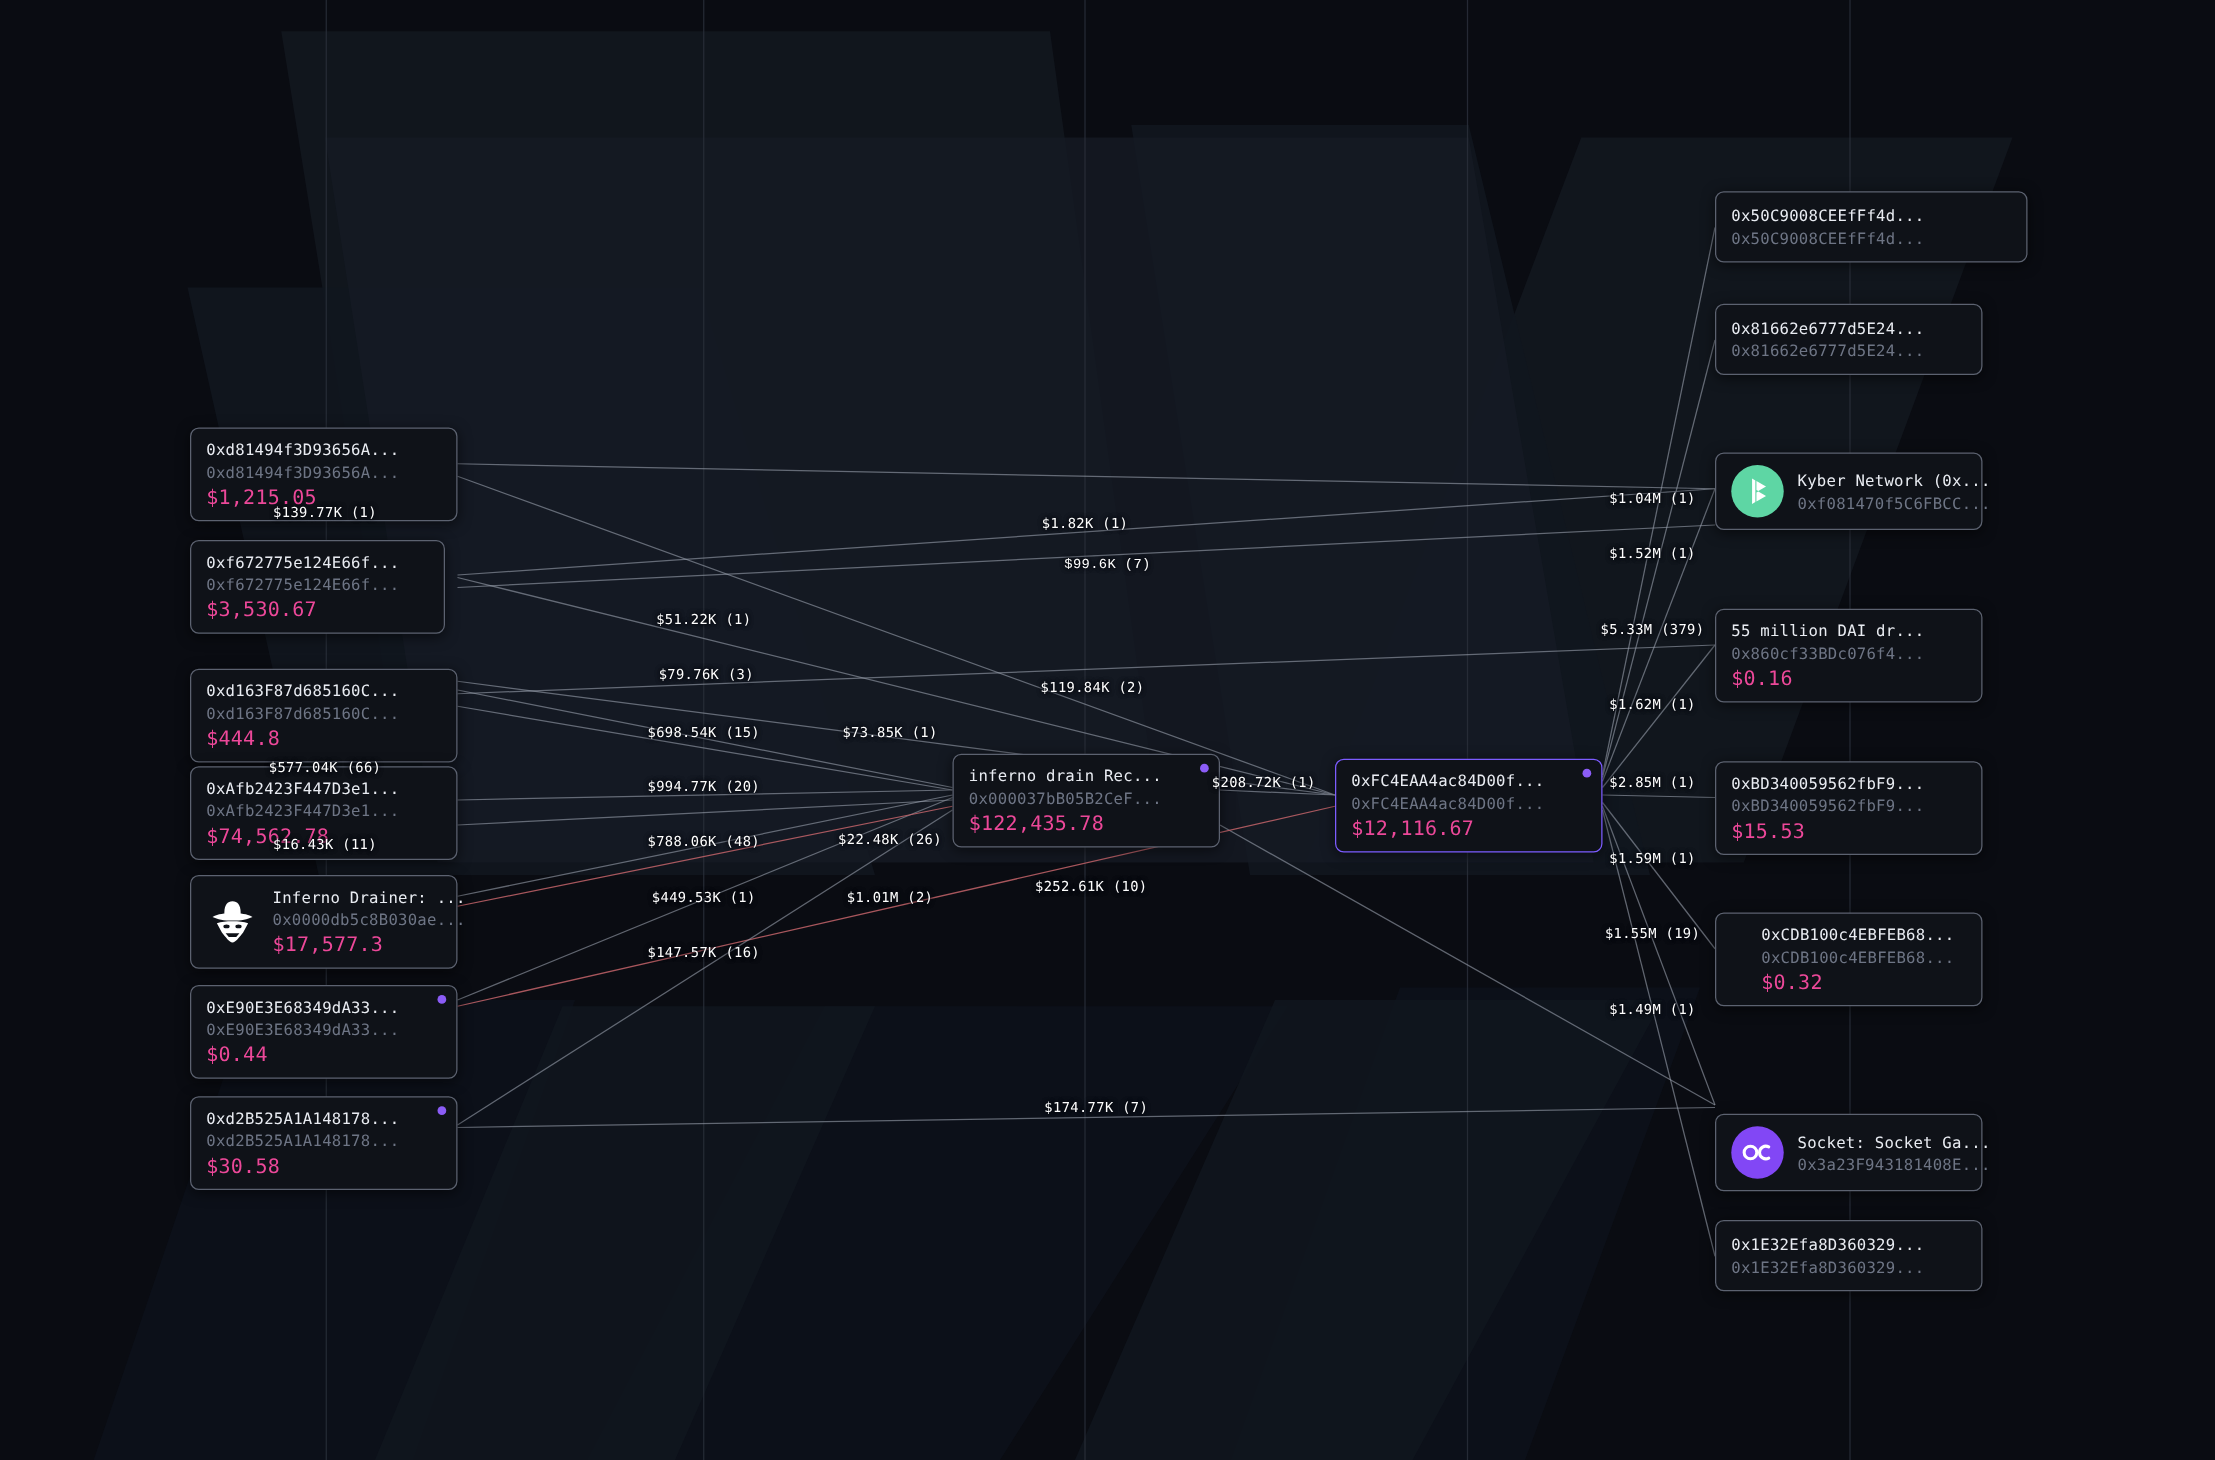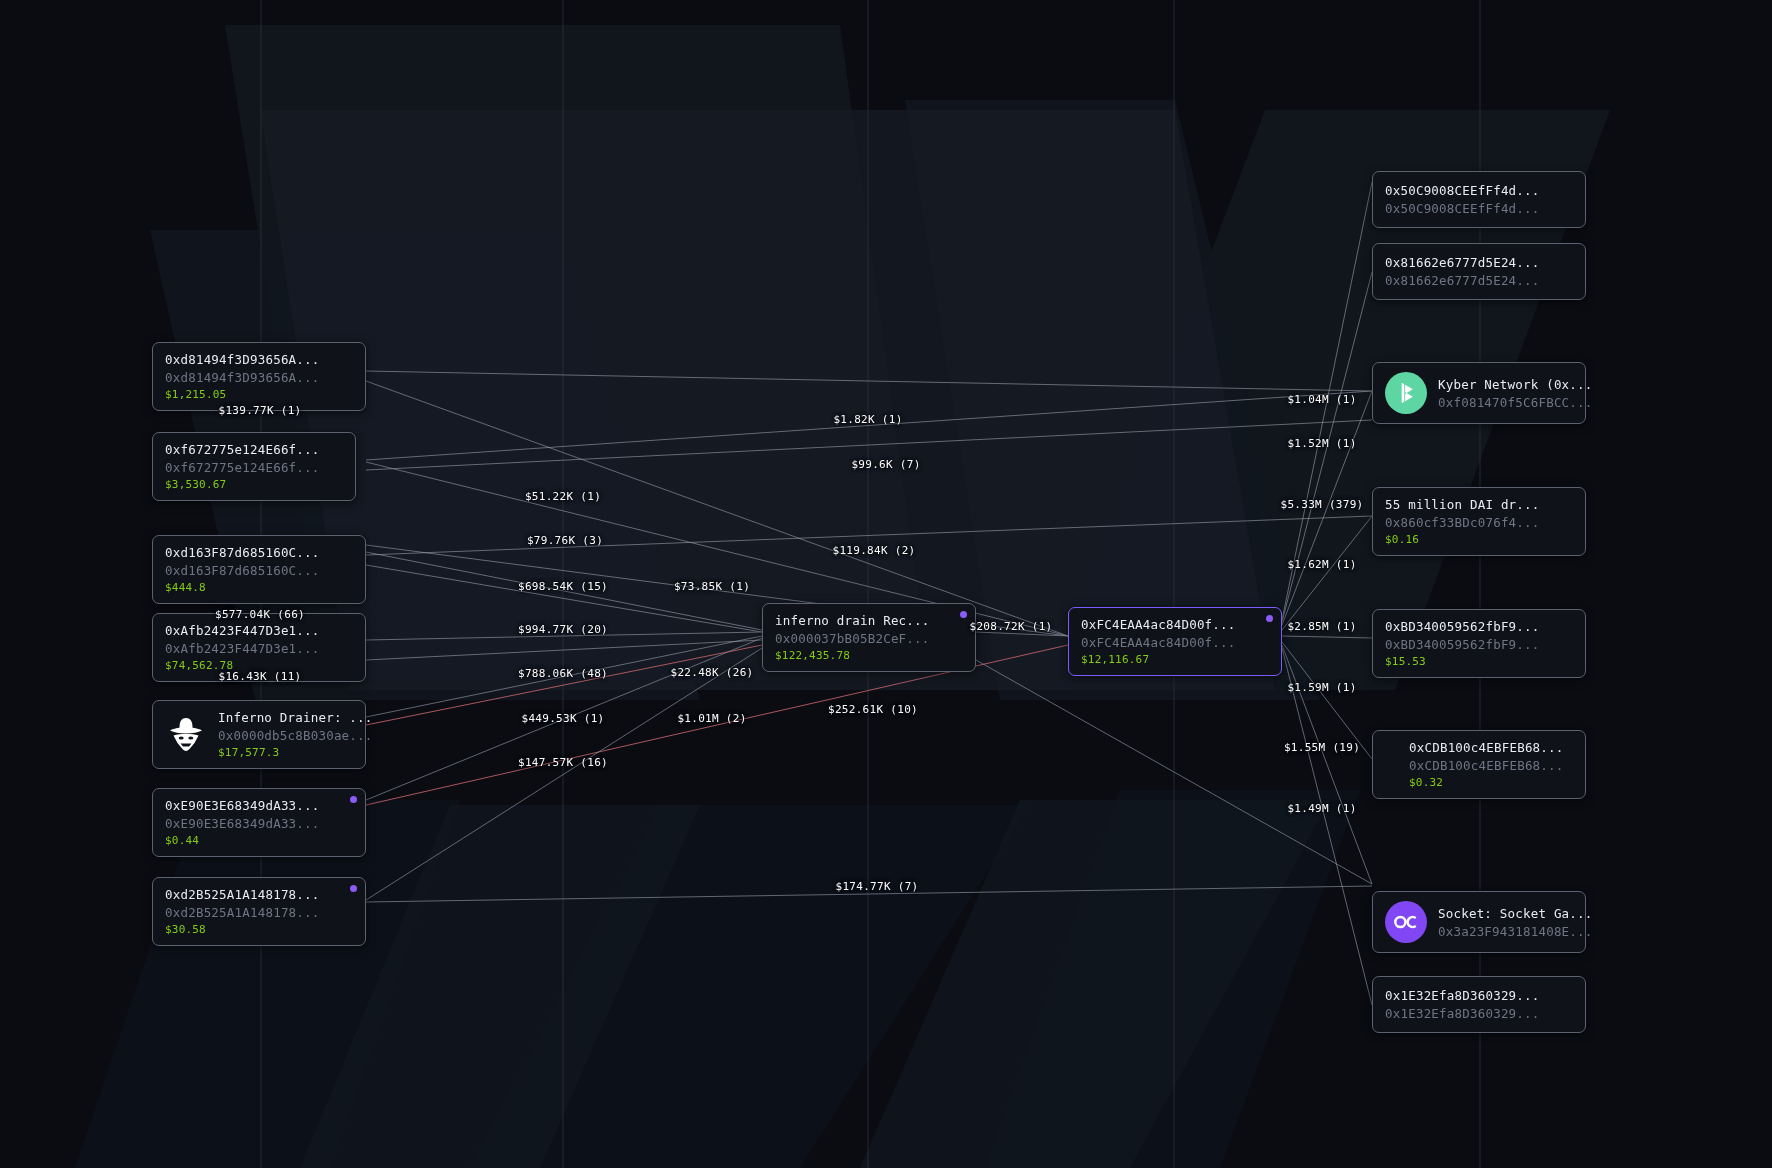"0x50C9008CEEfFf4d..." div.node { margin-top: 18px -> none; width: 214px -> 250px }
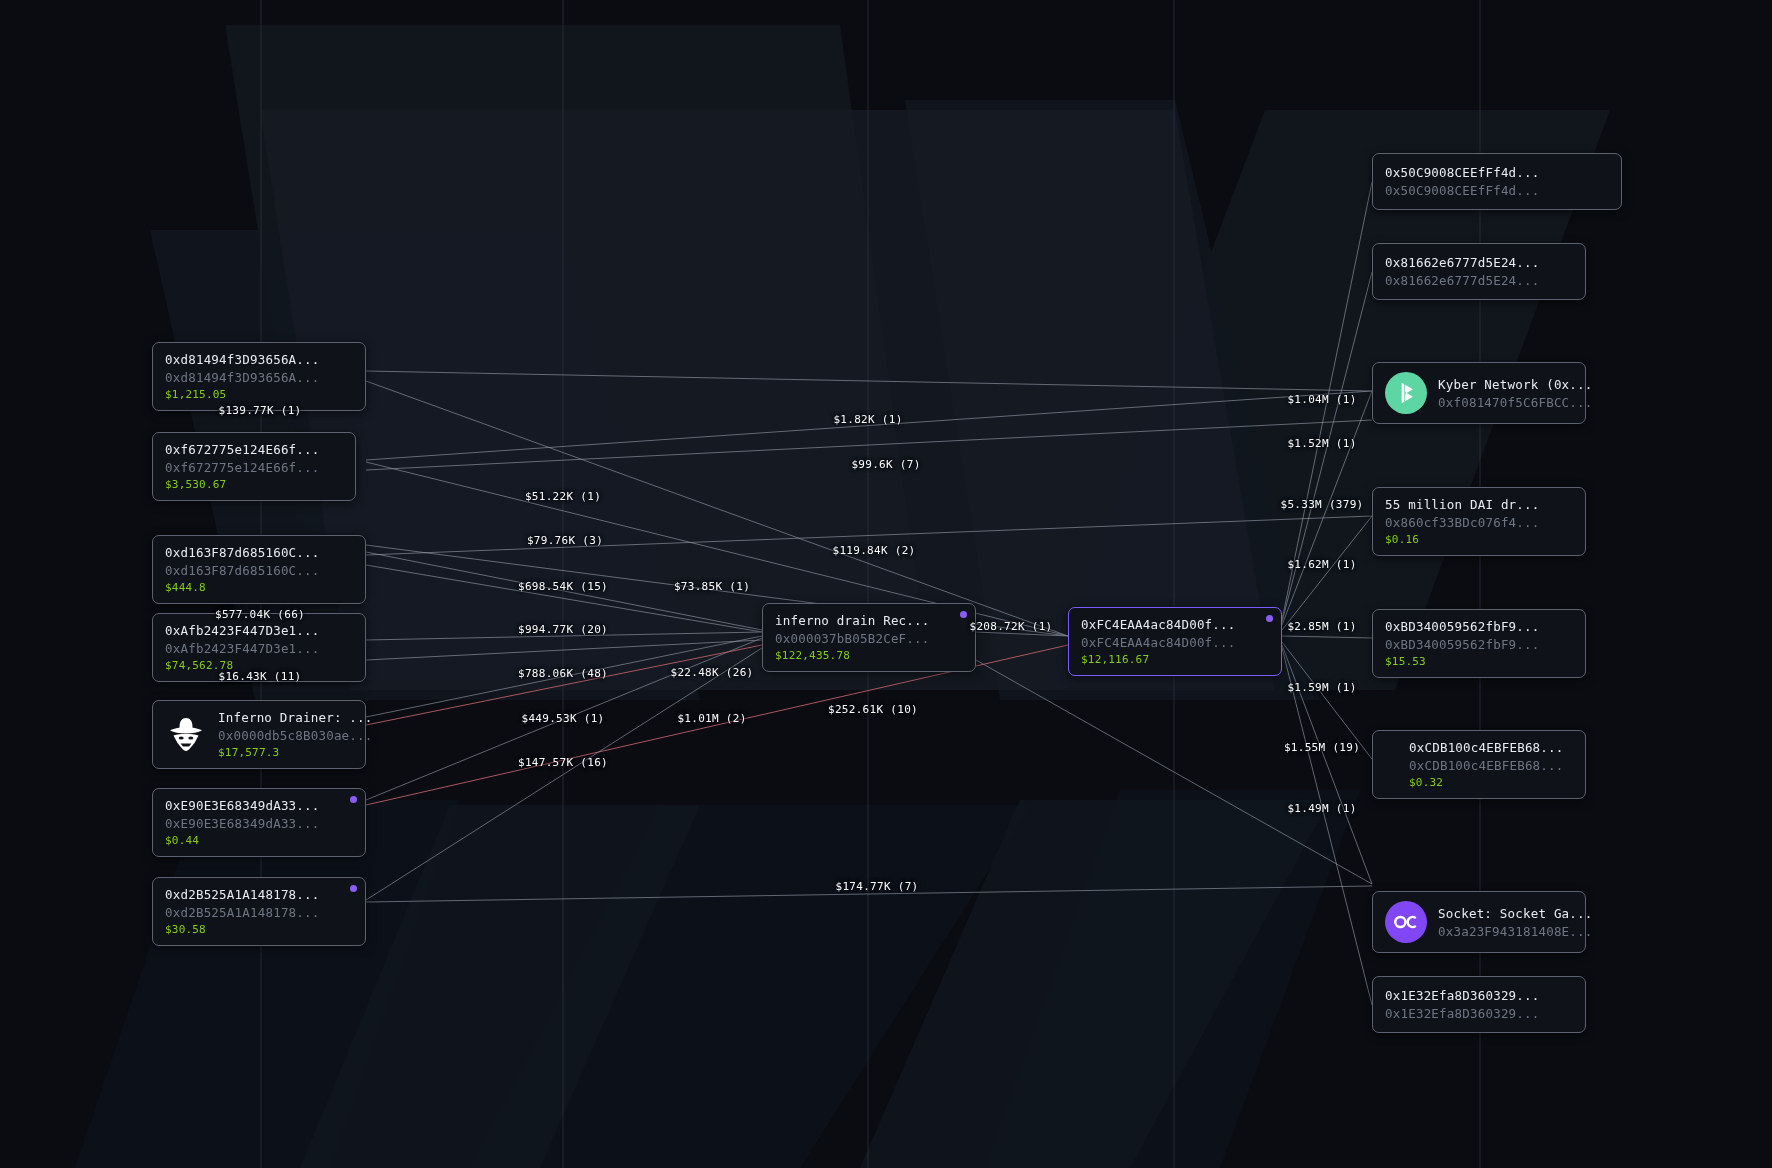"$1,215.05" .node .n-value { color: #84cc16 -> #ec4899; font-size: 11px -> 16px }
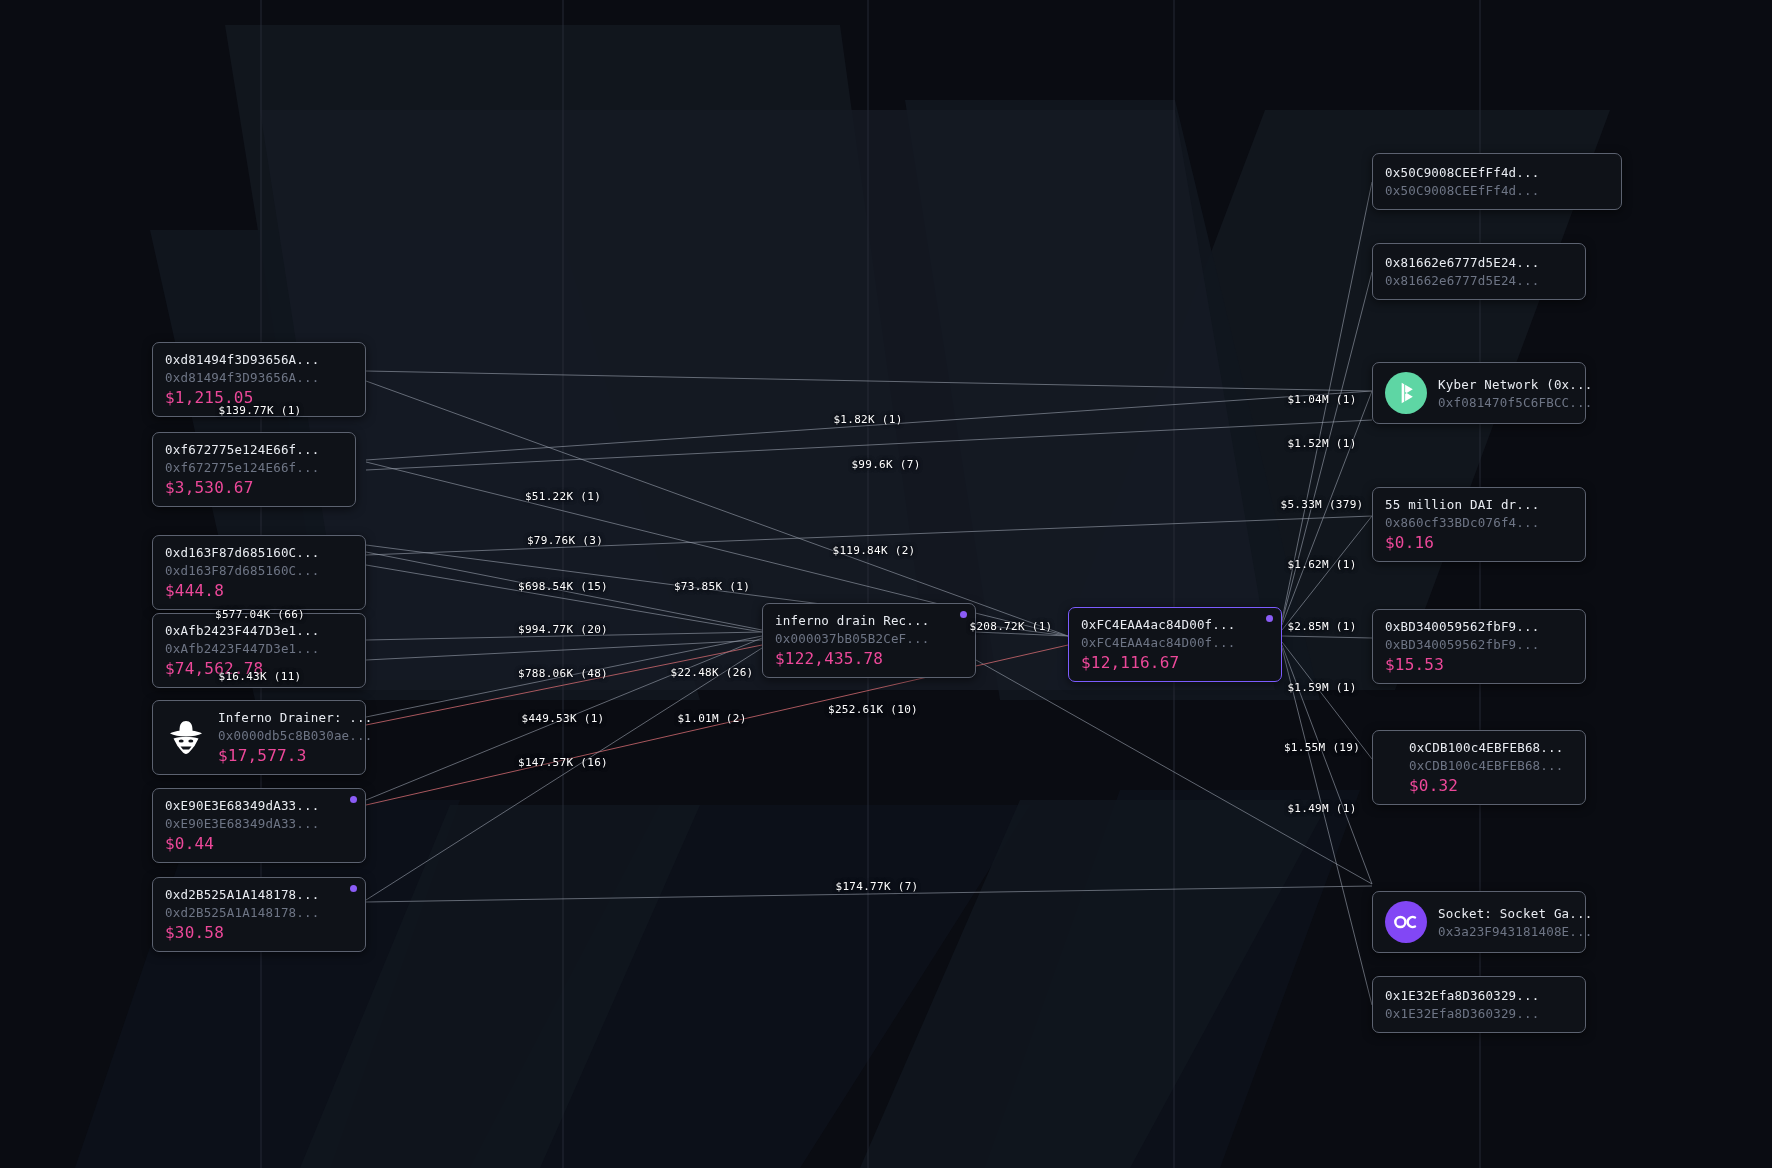"$99.6K (7)" div.elabel { font-family: none -> Liberation Mono, monospace; top: 464px -> 452px }
